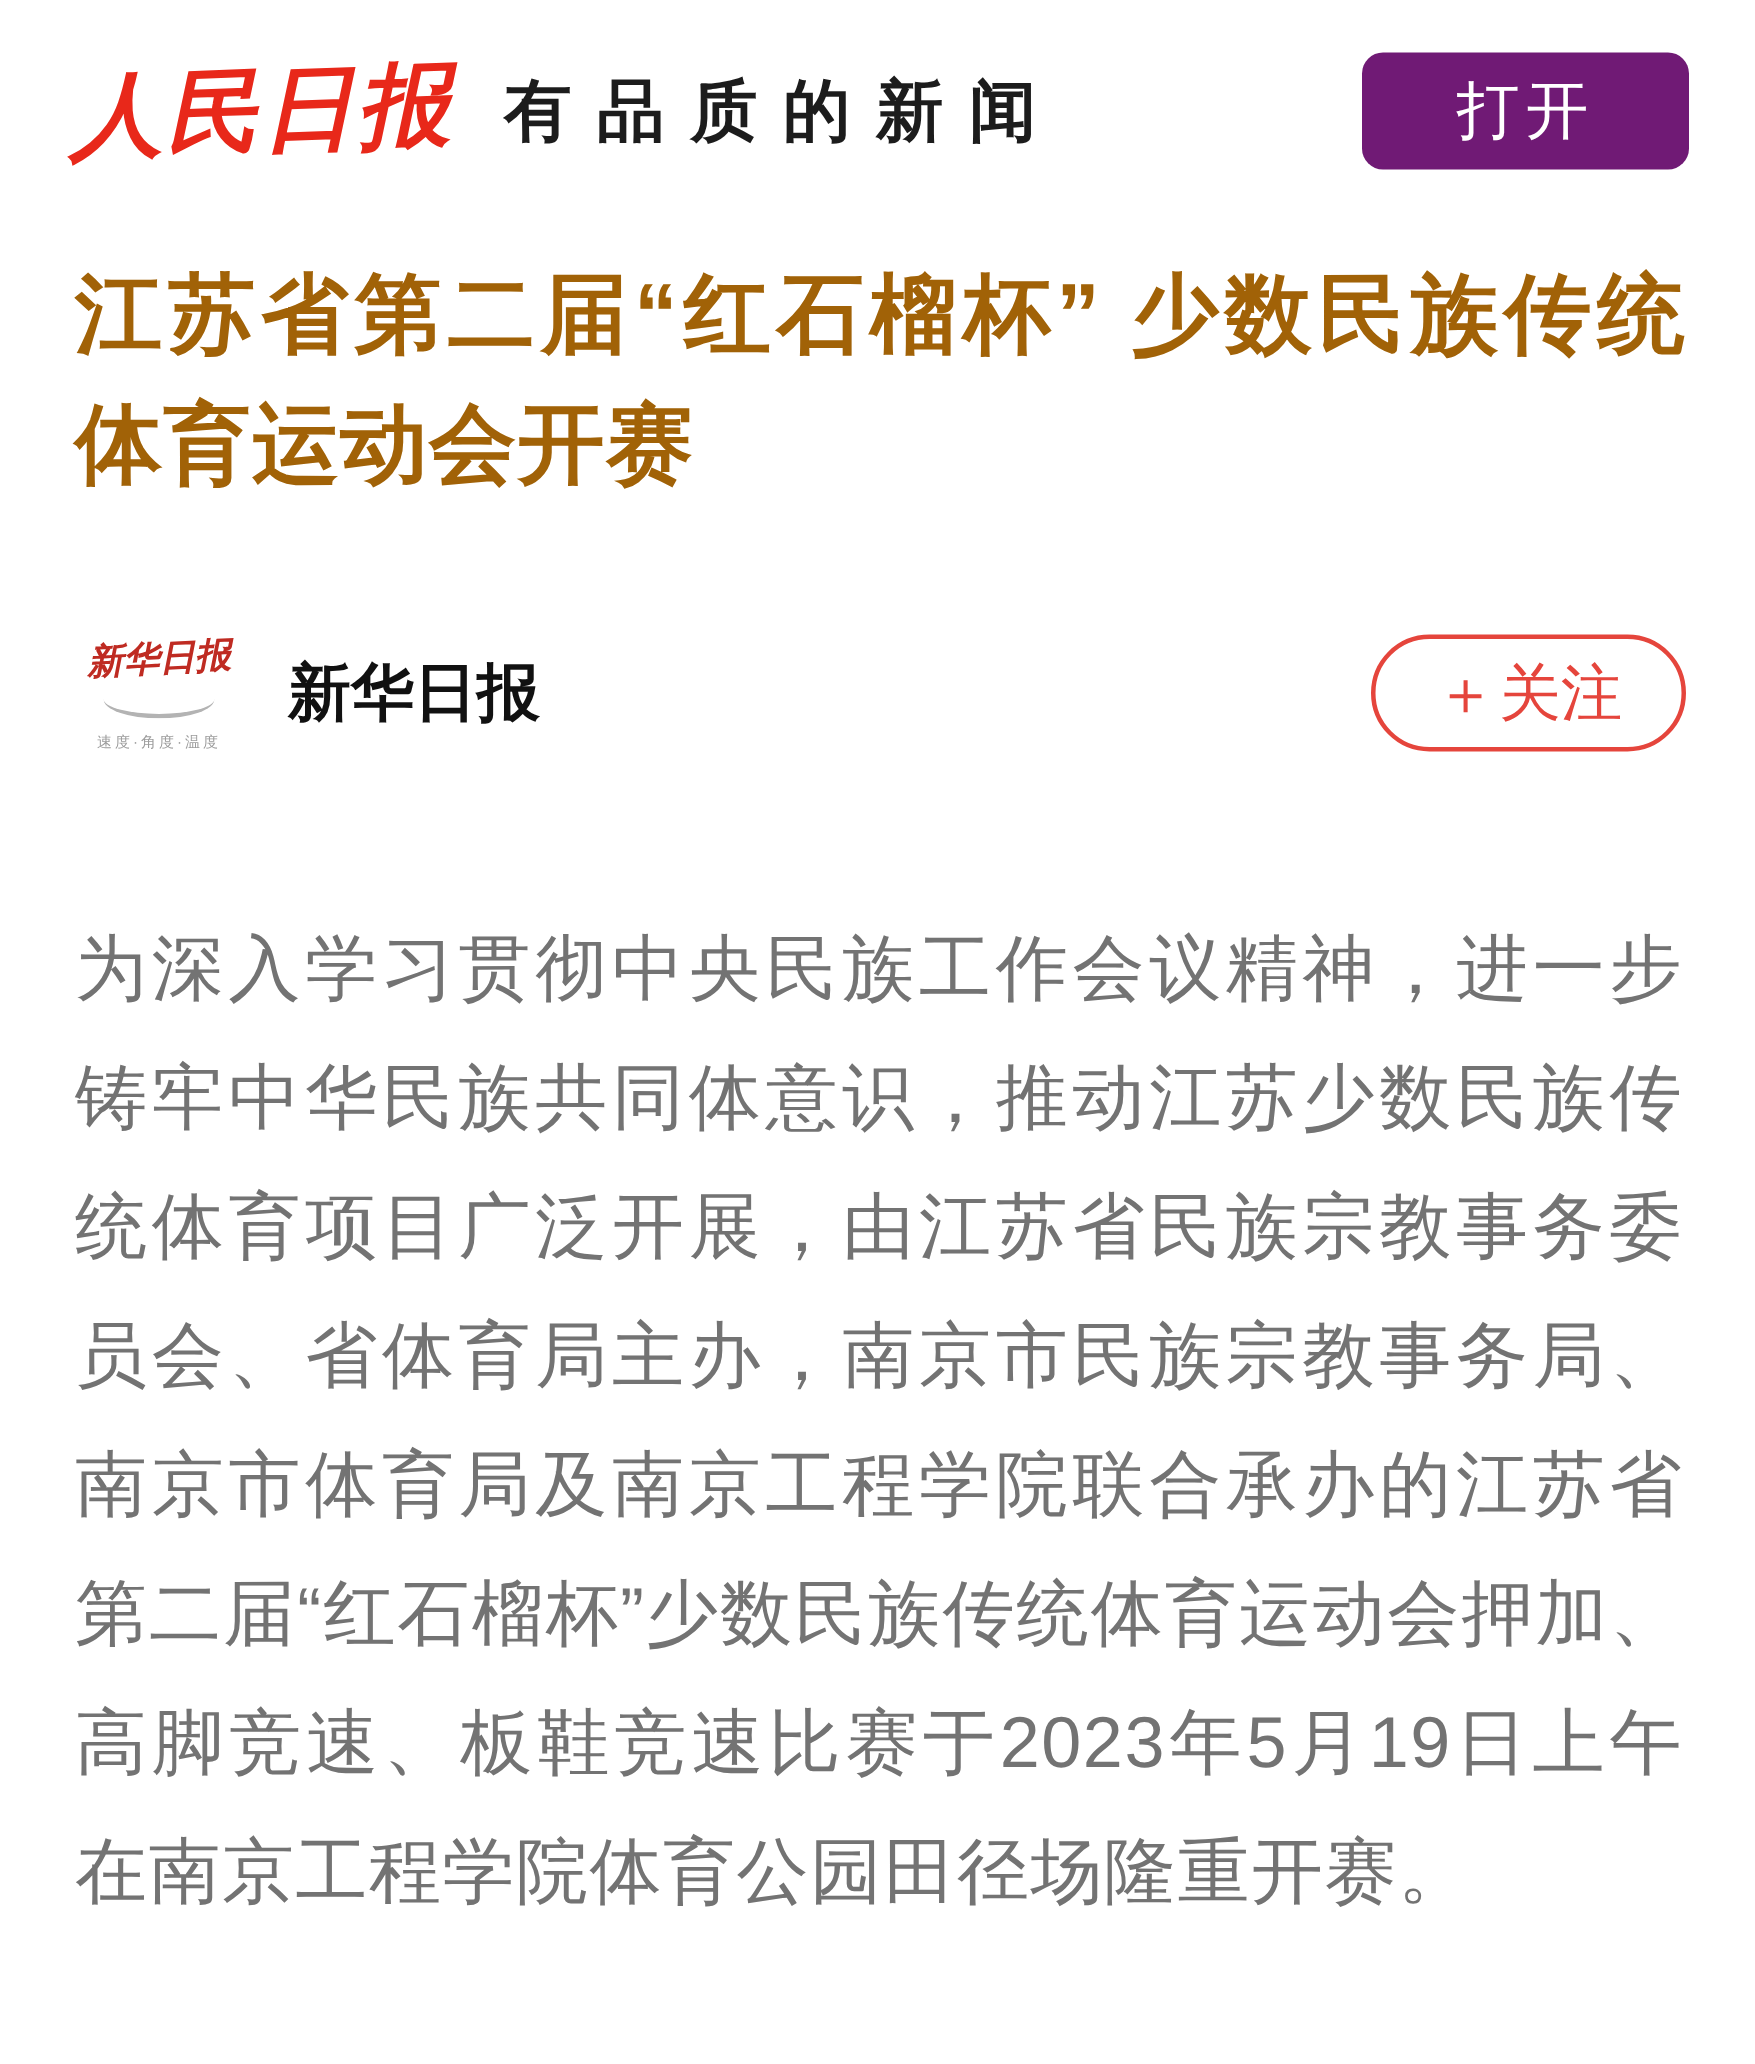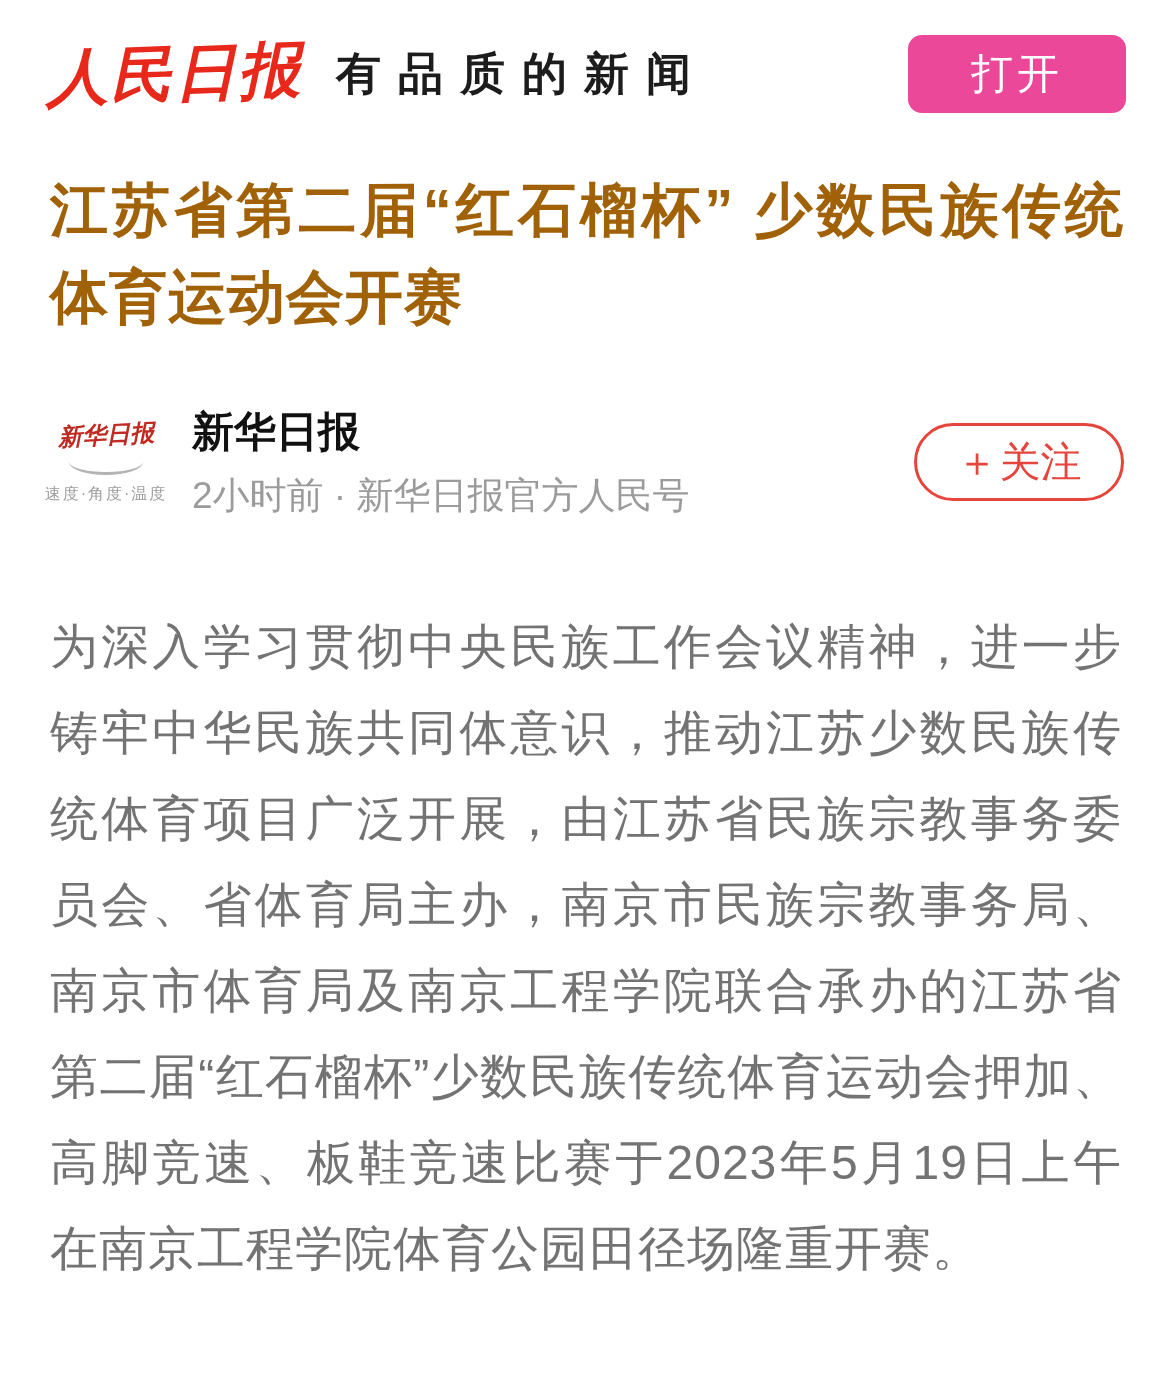"打开" .open-btn { background: #ec4899 -> #701a75 }
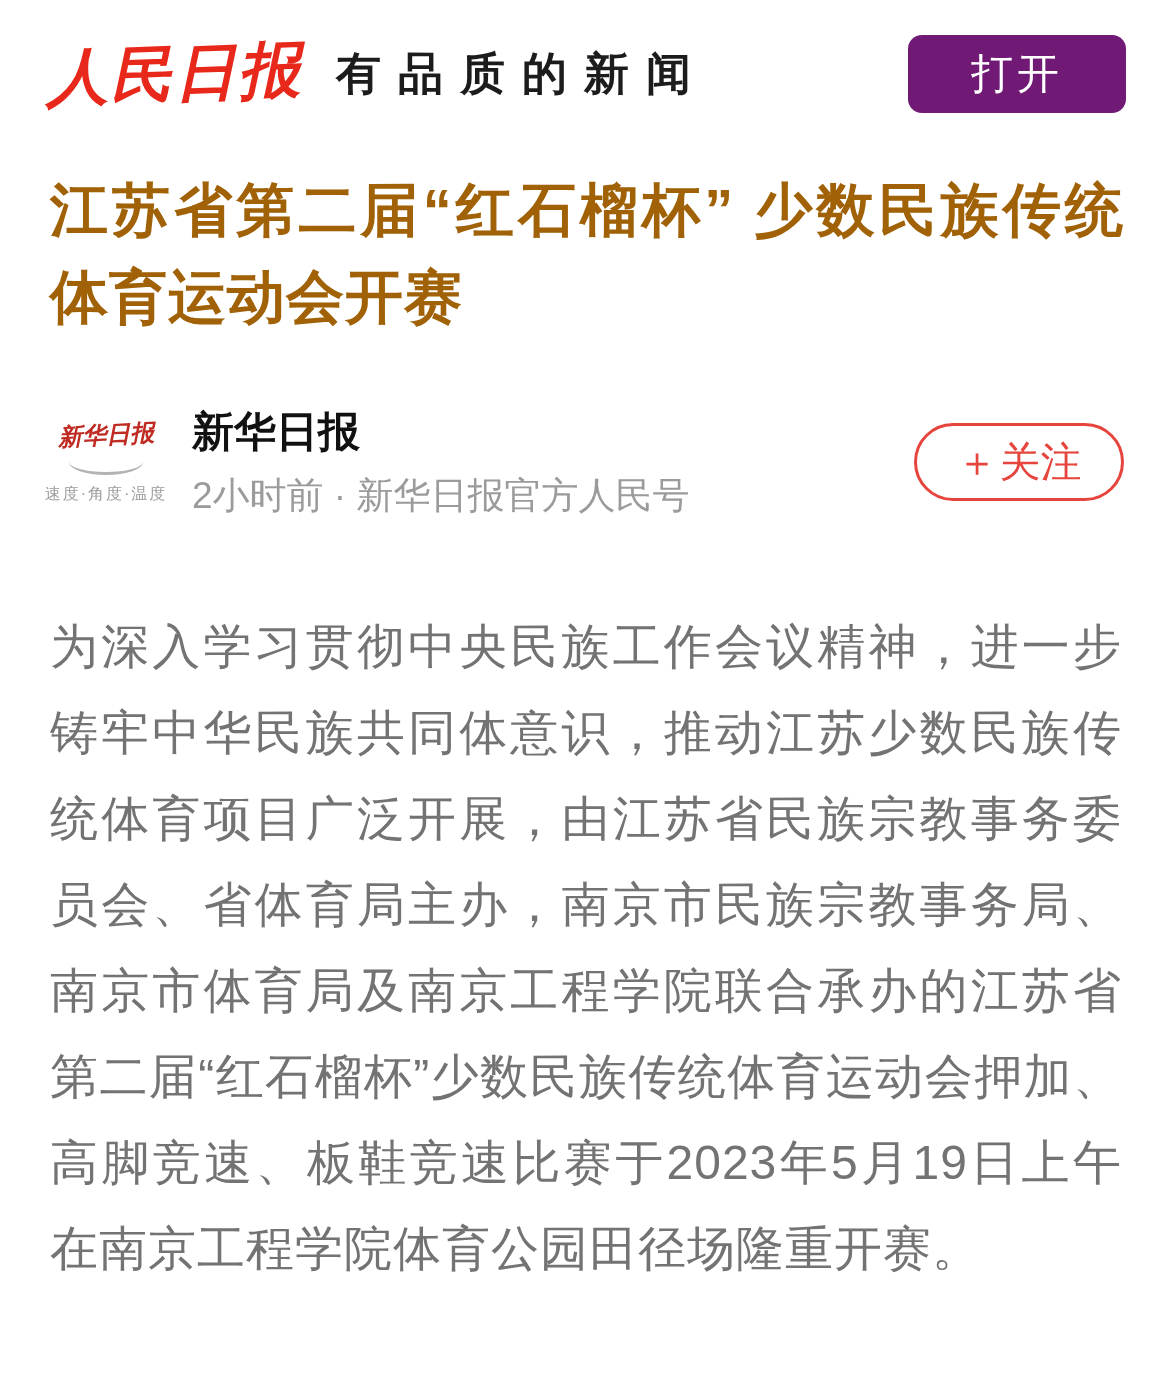"速度·角度·温度" .avatar-slogan { font-size: 16px -> 10px }
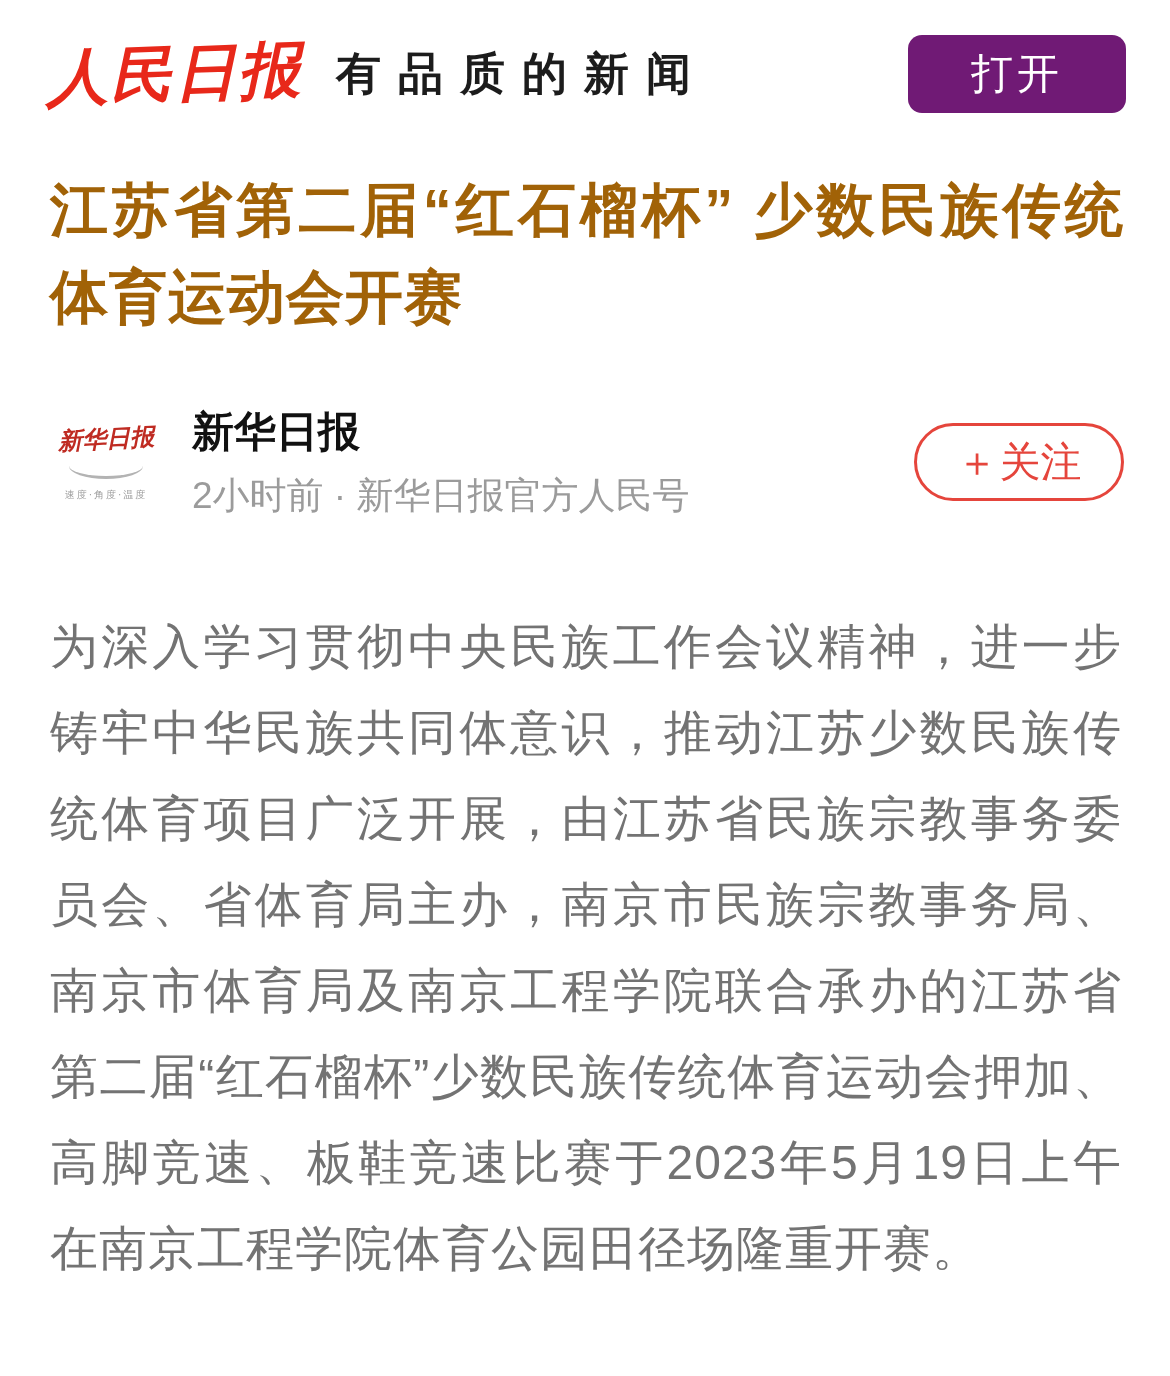"2小时前 · 新华日报官方人民号" div.author-meta { html: <div>2小时前 · 新华日报官方人民号</div> -> none }
